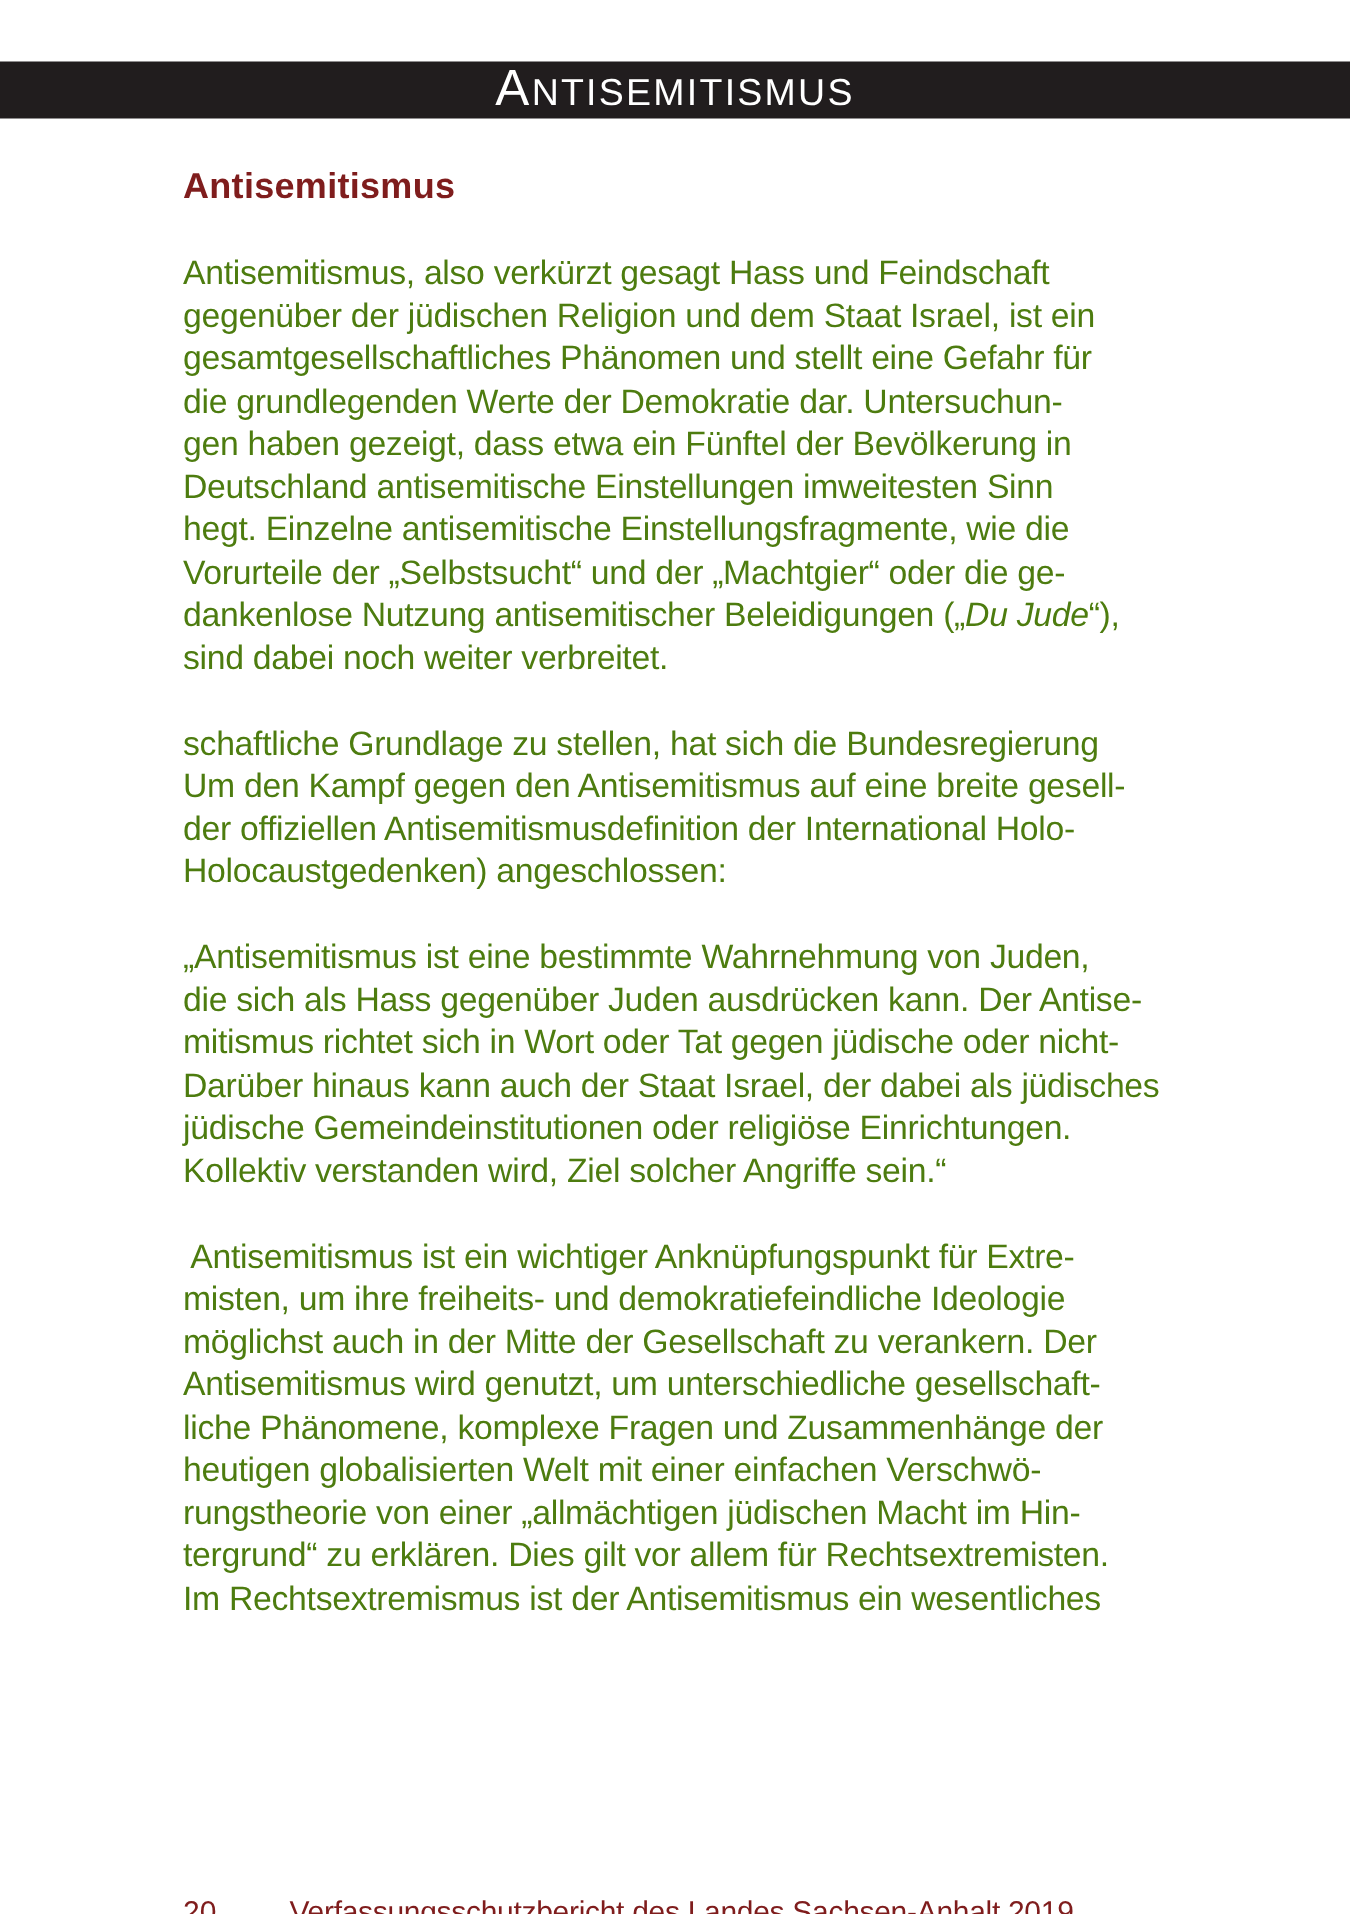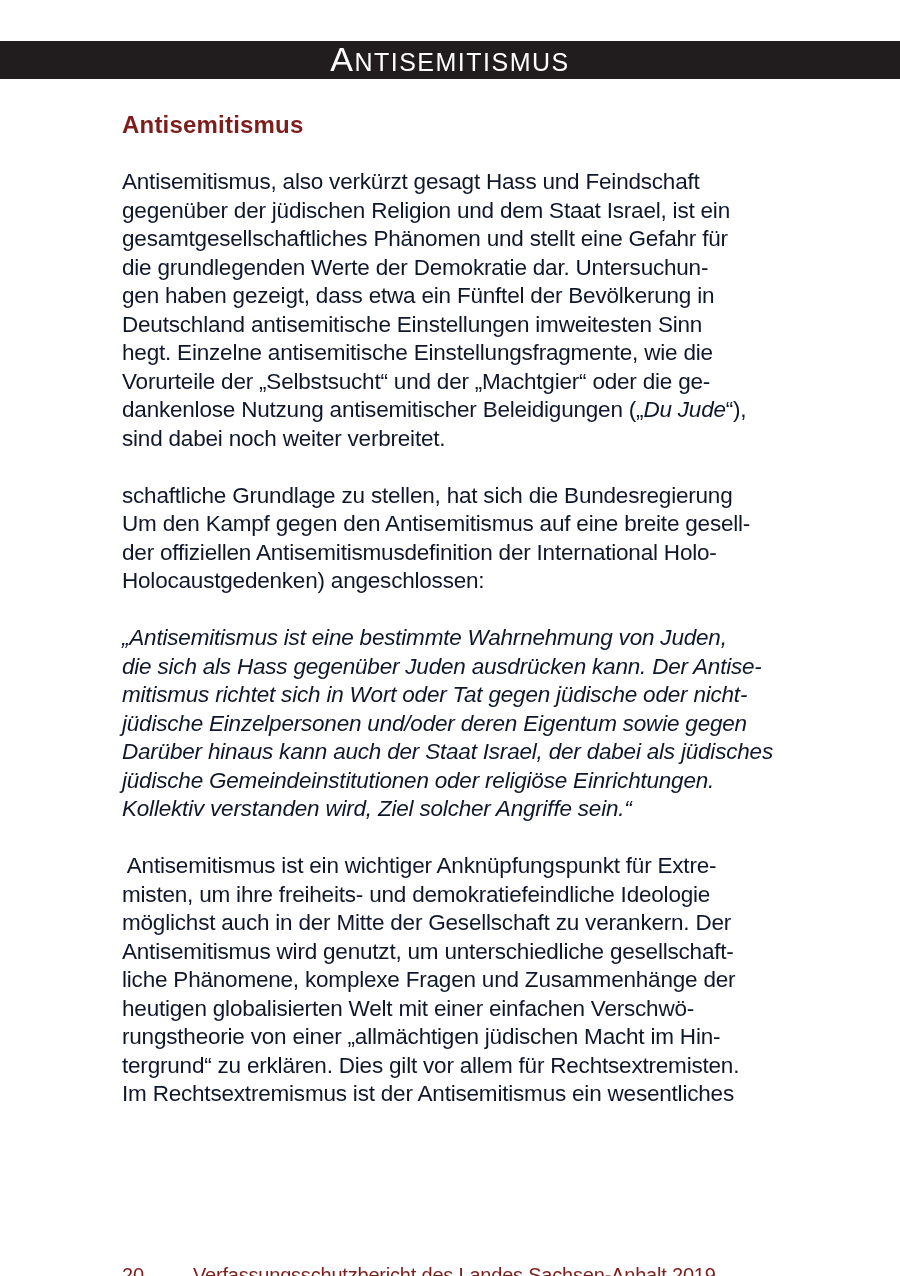"Antisemitismus, also verkürzt gesagt" .line { color: #0f172a -> #4d7c0f }
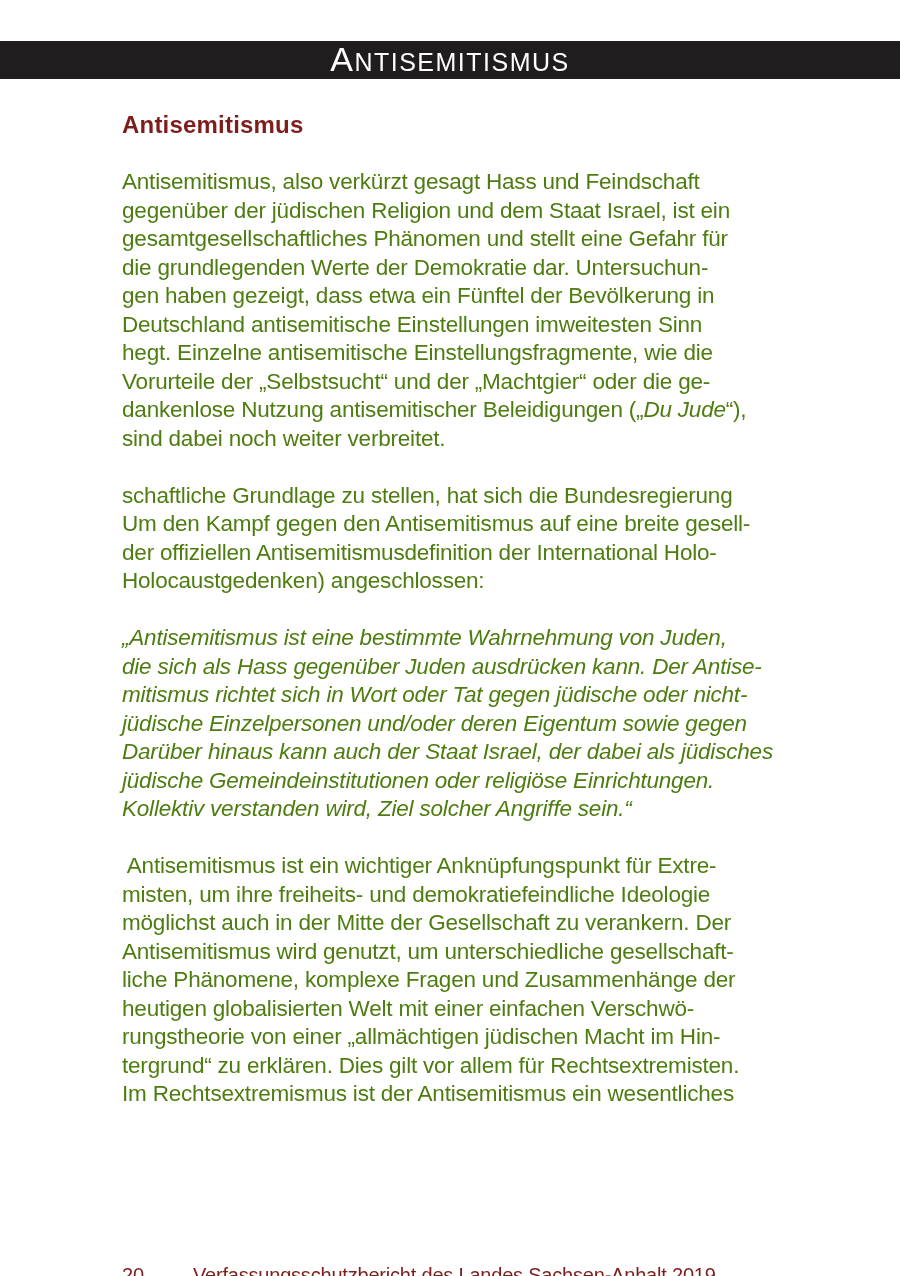"„Antisemitismus ist eine bestimmte" .paragraph.italic .line { font-style: italic -> none }
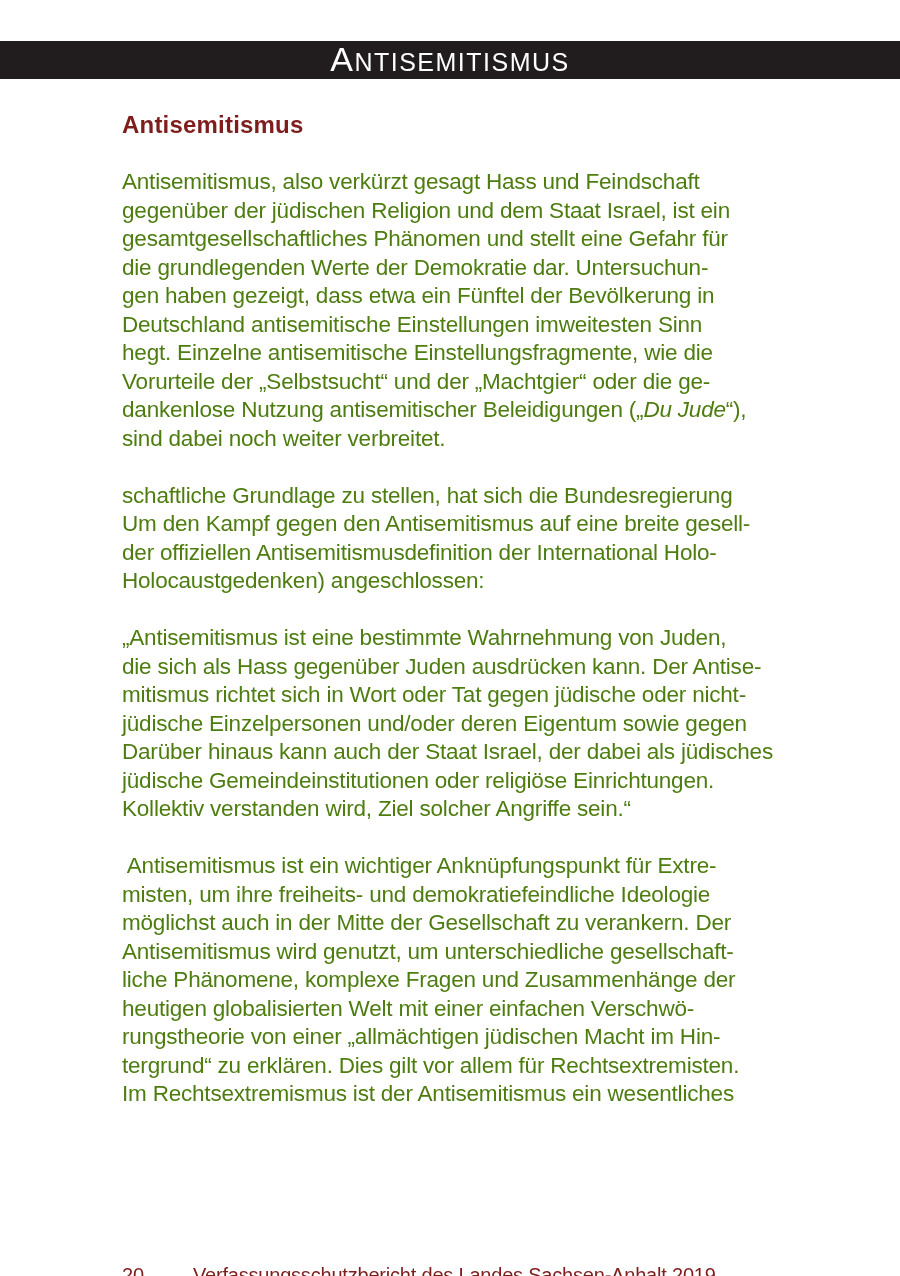"jüdische Einzelpersonen und/oder deren" div.line { html: <div>jüdische Einzelpersonen und/oder deren Eigentum sowie gegen</div> -> none }
